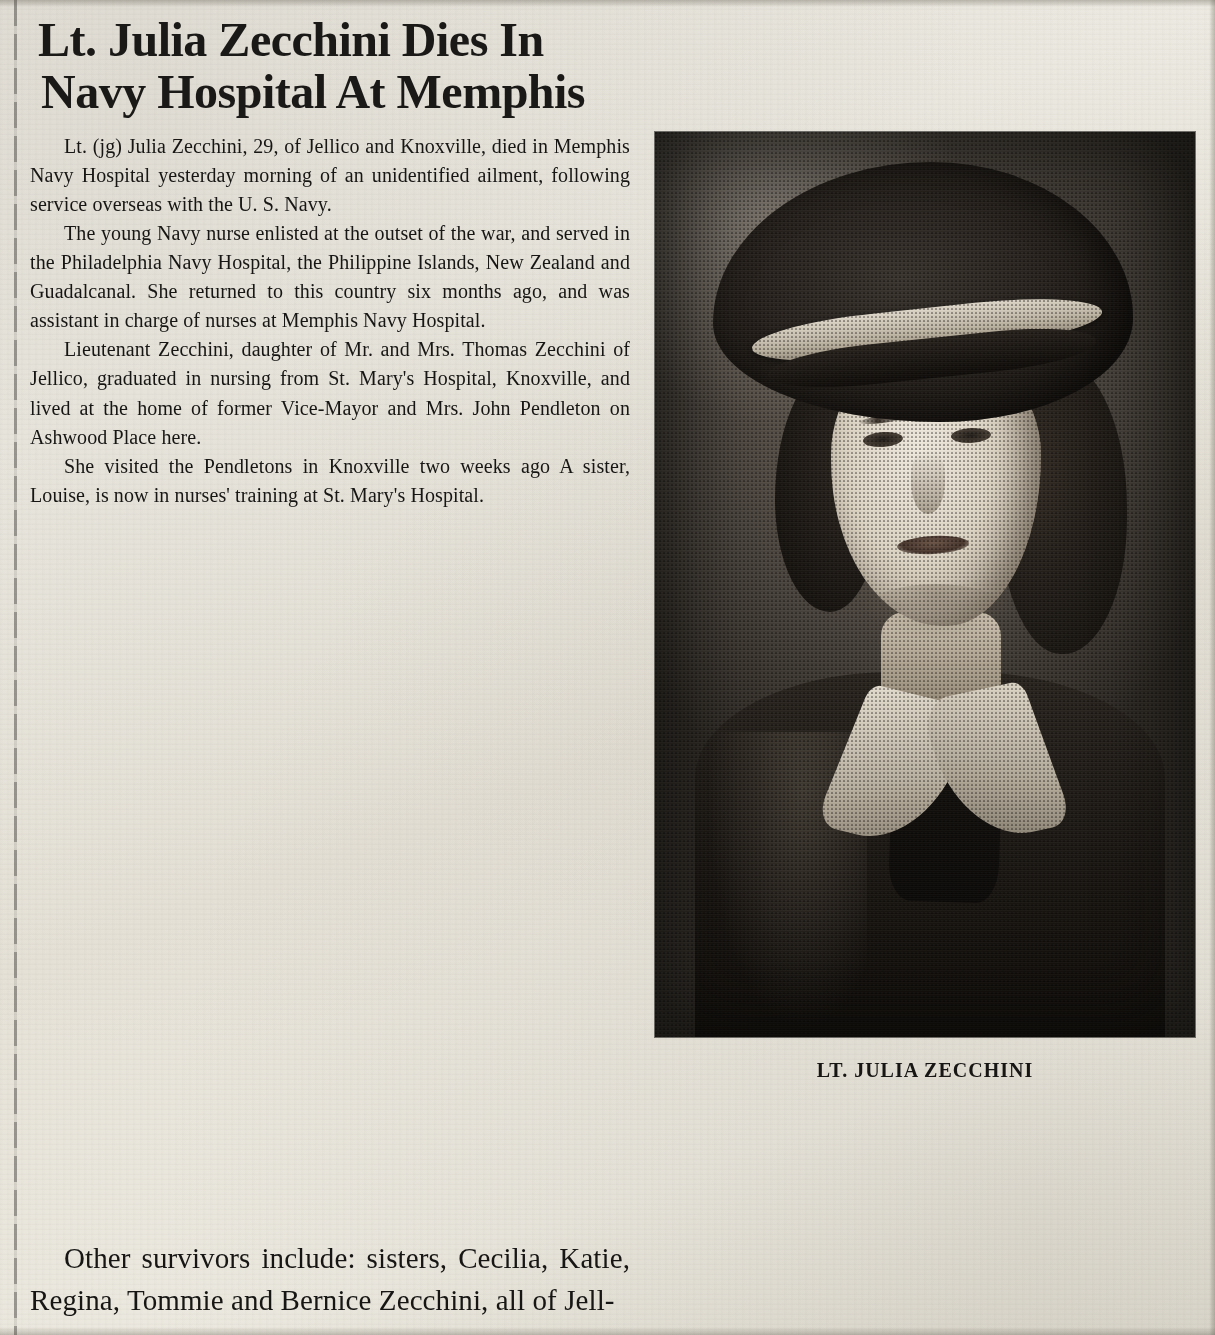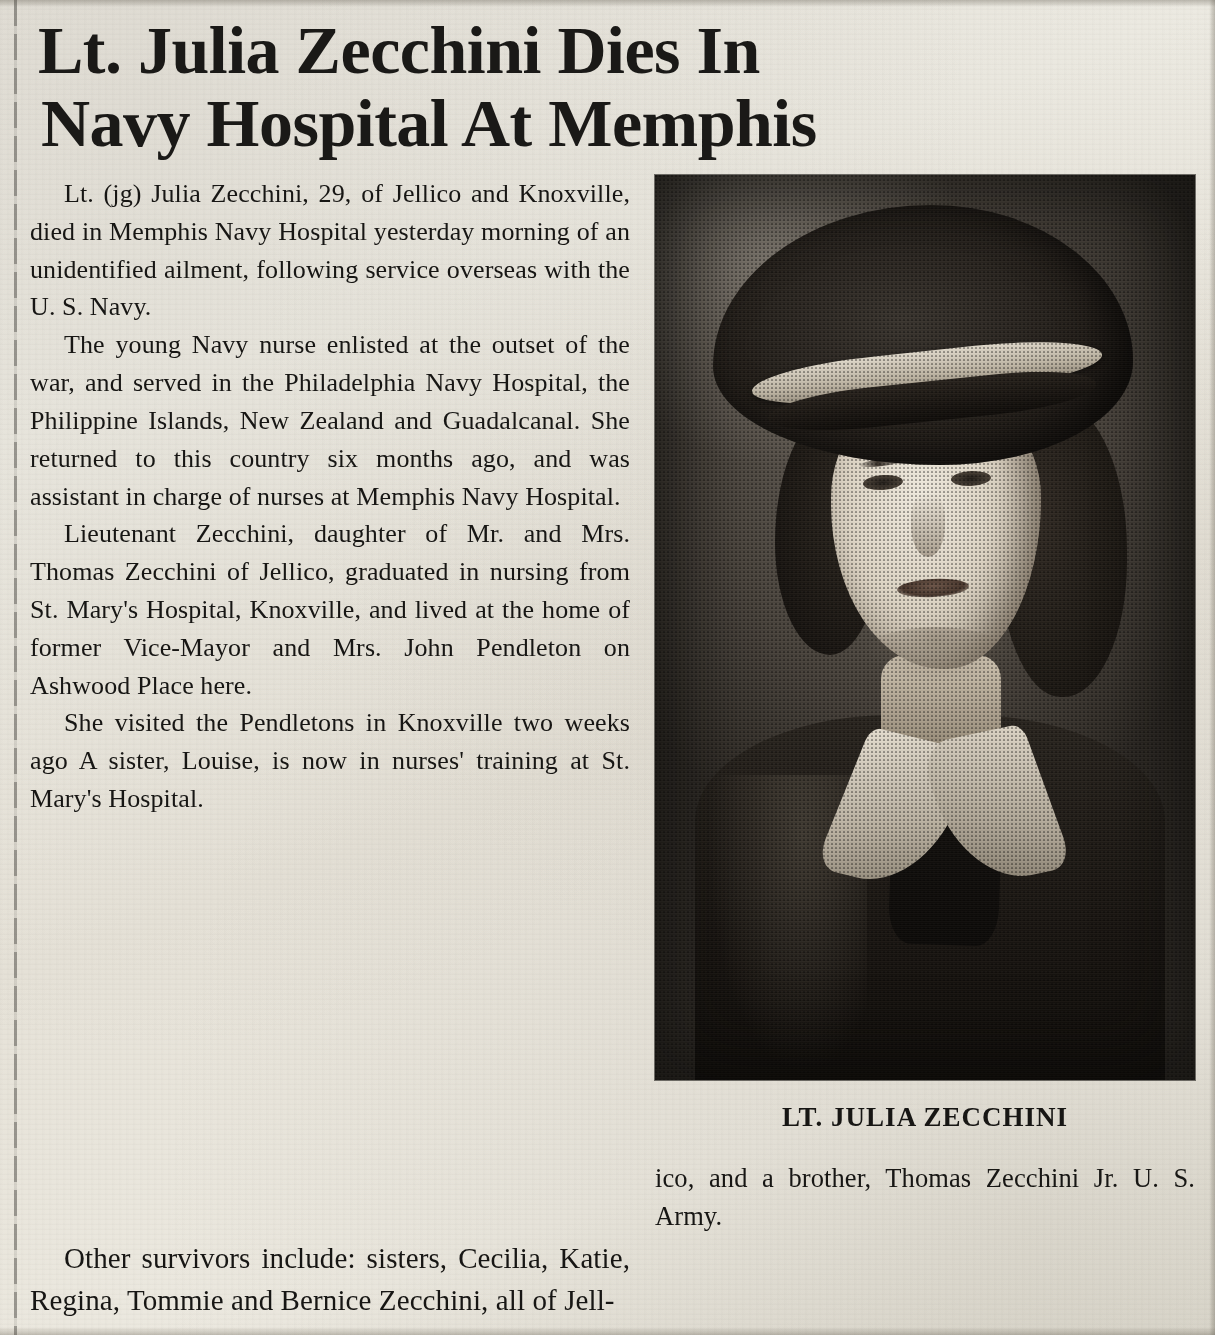"Lt. Julia Zecchini Dies In" .headline { font-size: 68px -> 48px }
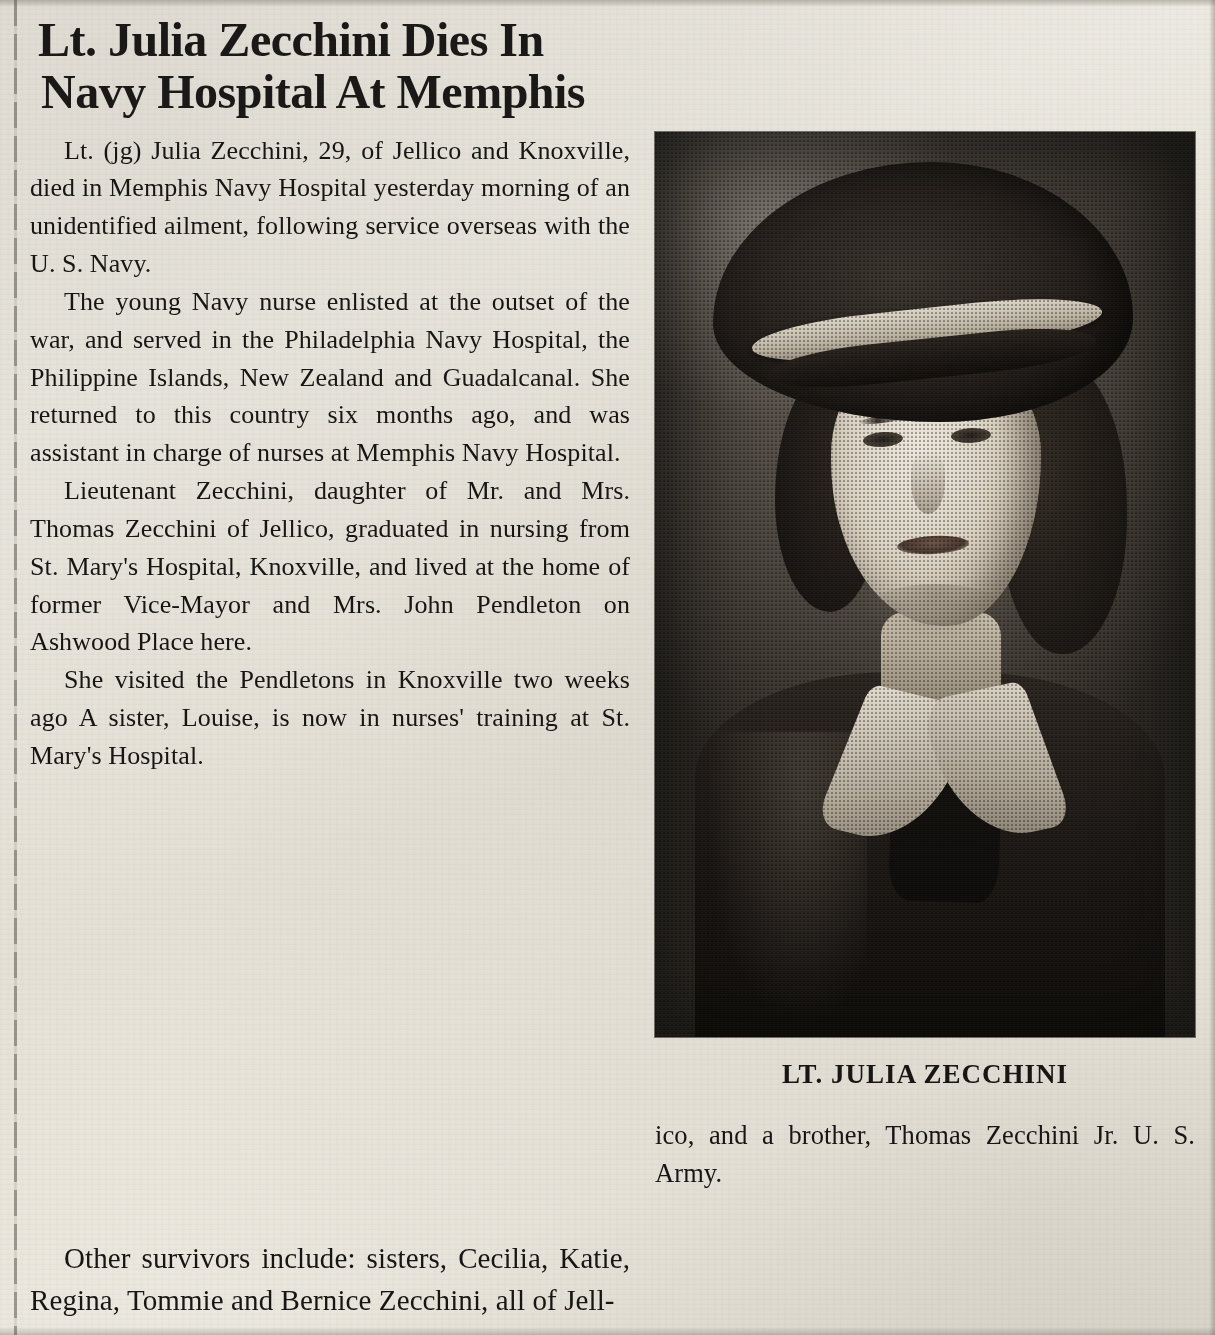"Lt. (jg) Julia Zecchini, 29," .col-text { font-size: 26px -> 20px }
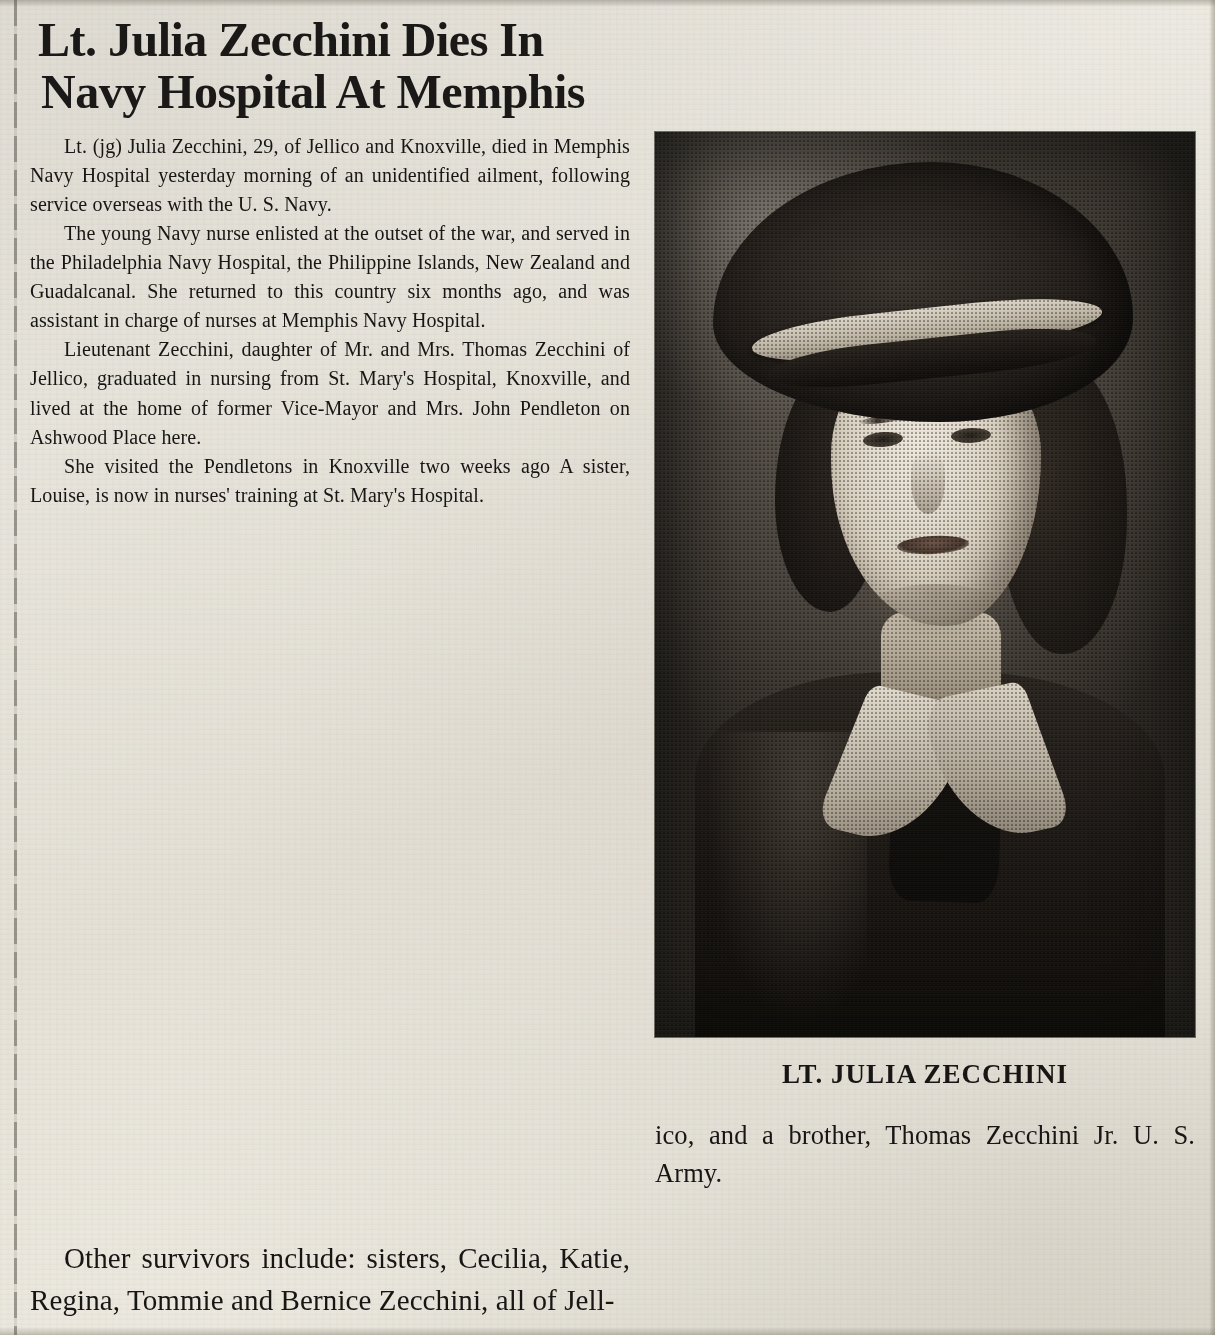"LT. JULIA ZECCHINI" .photo-caption { font-size: 27px -> 20px }
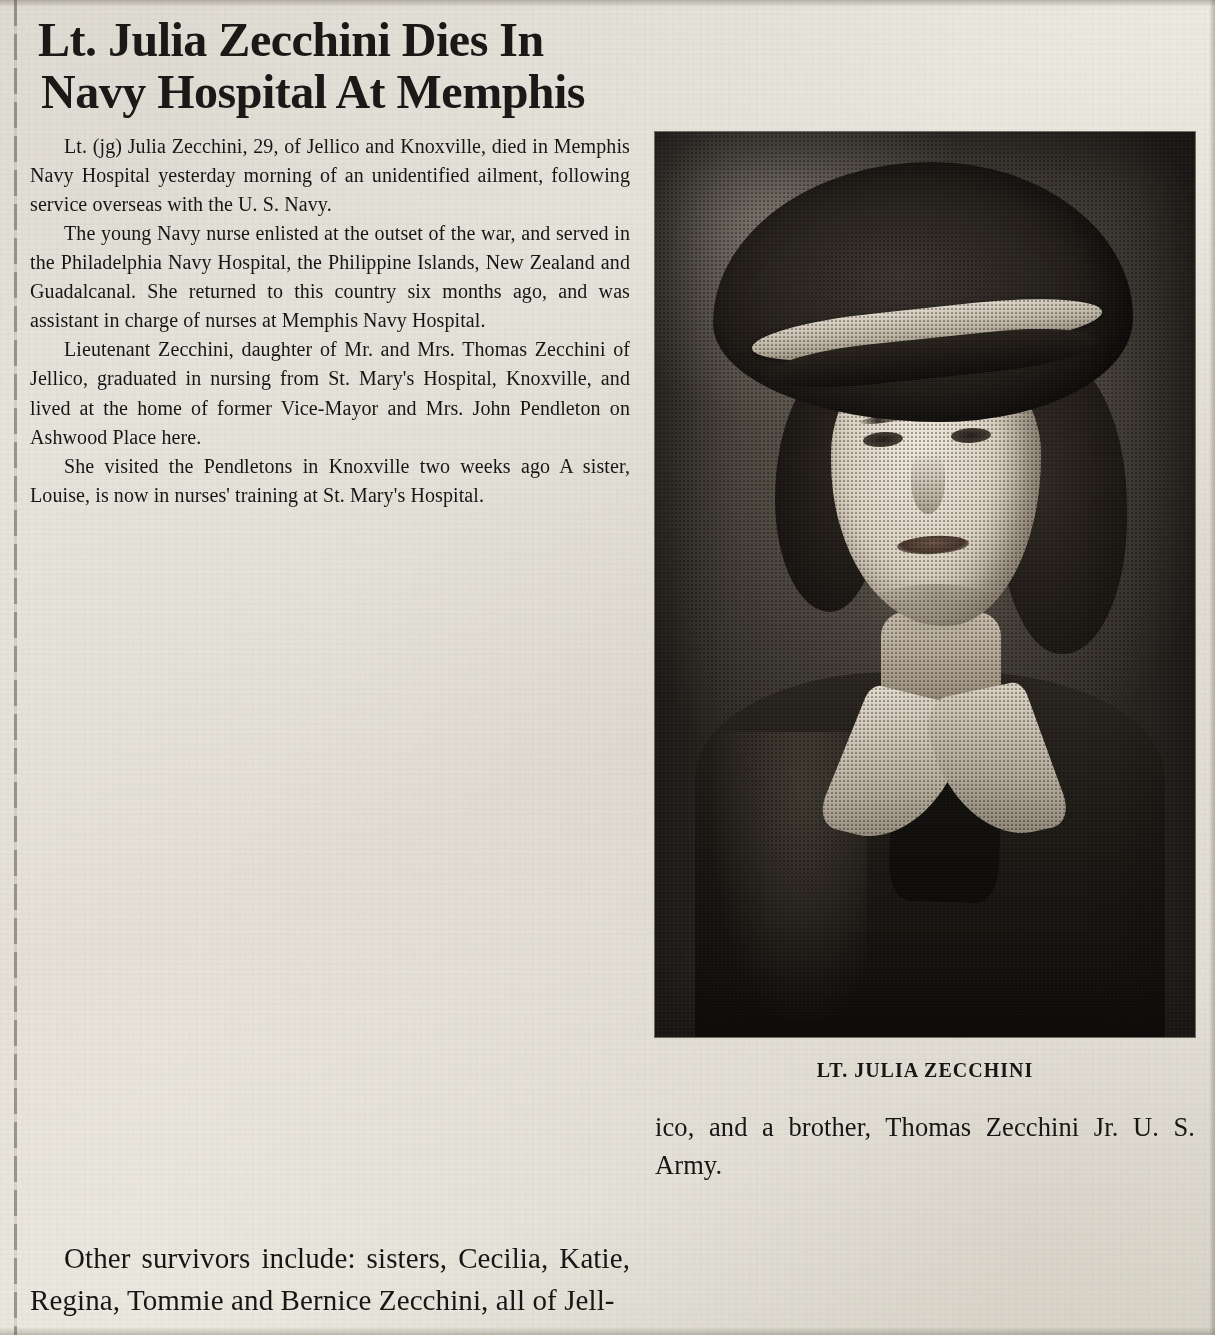"ico, and a brother, Thomas" div.photo-col-tail { html: <div> <p>ico, and a brother, Thomas Zecchini Jr. U. S. Army.</p> </div> -> none }
